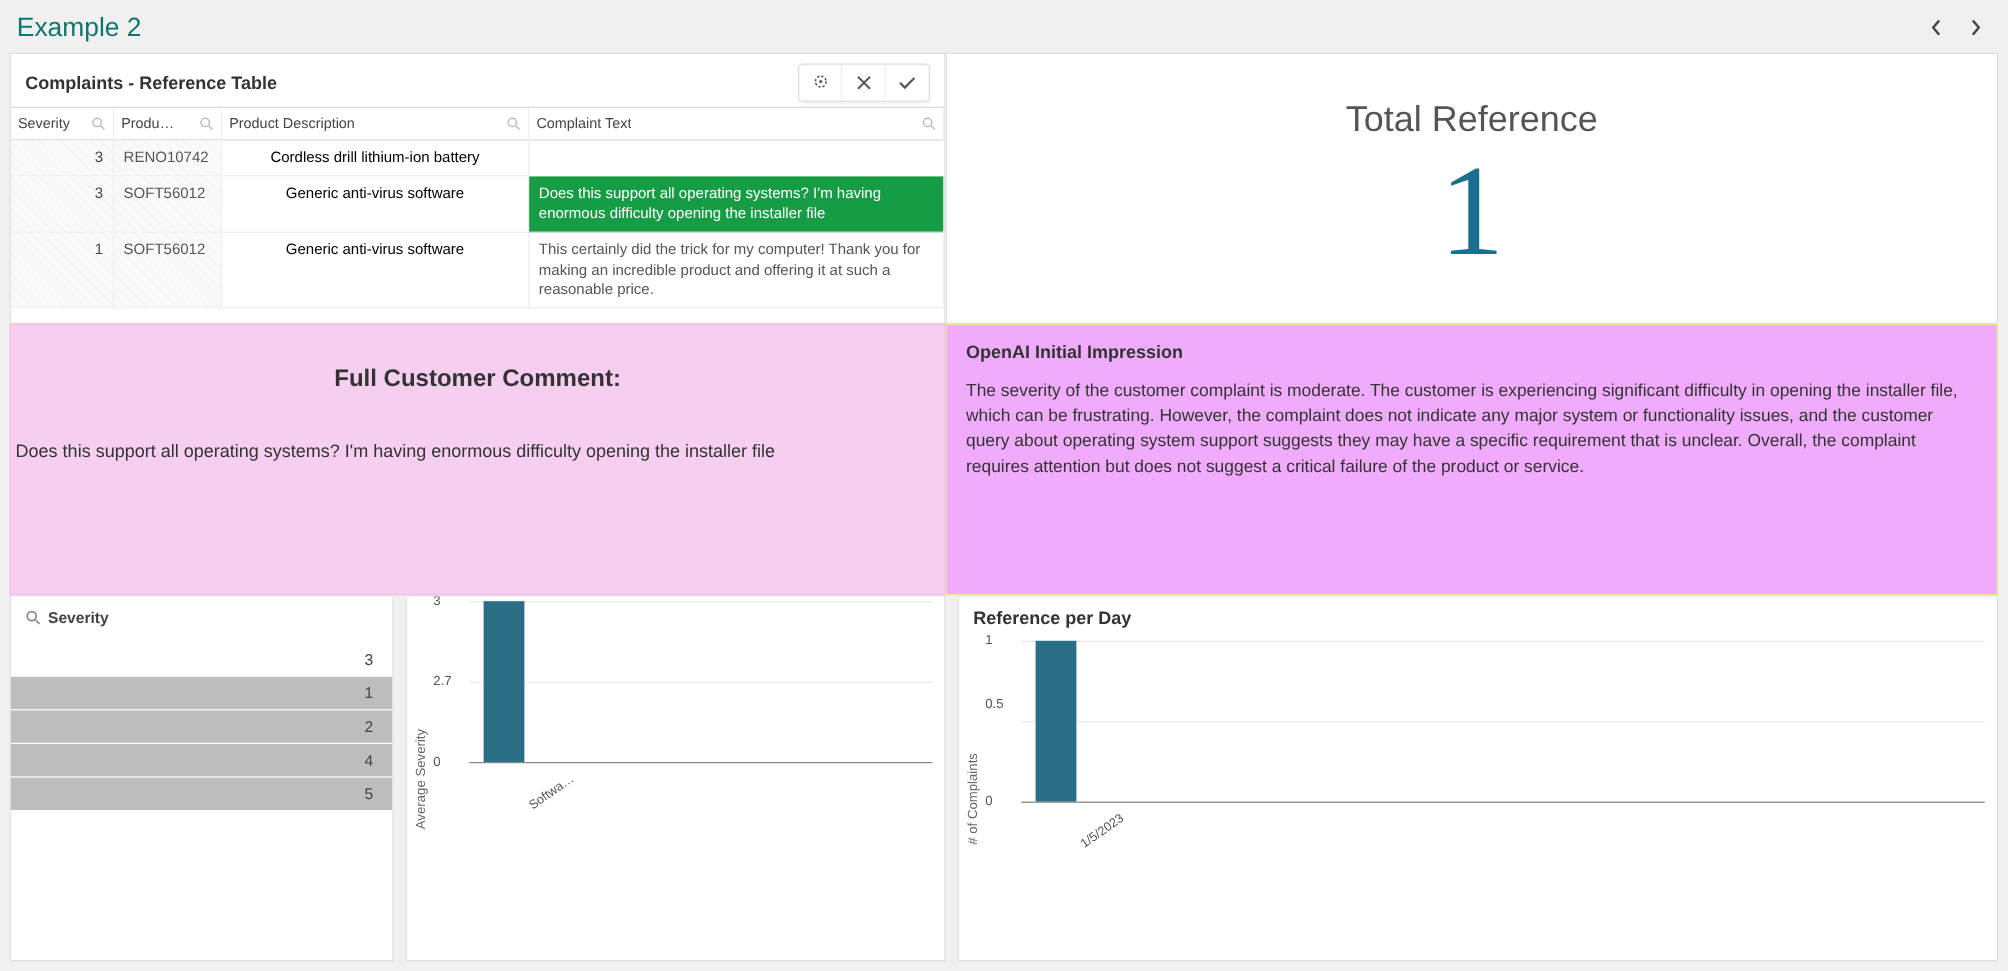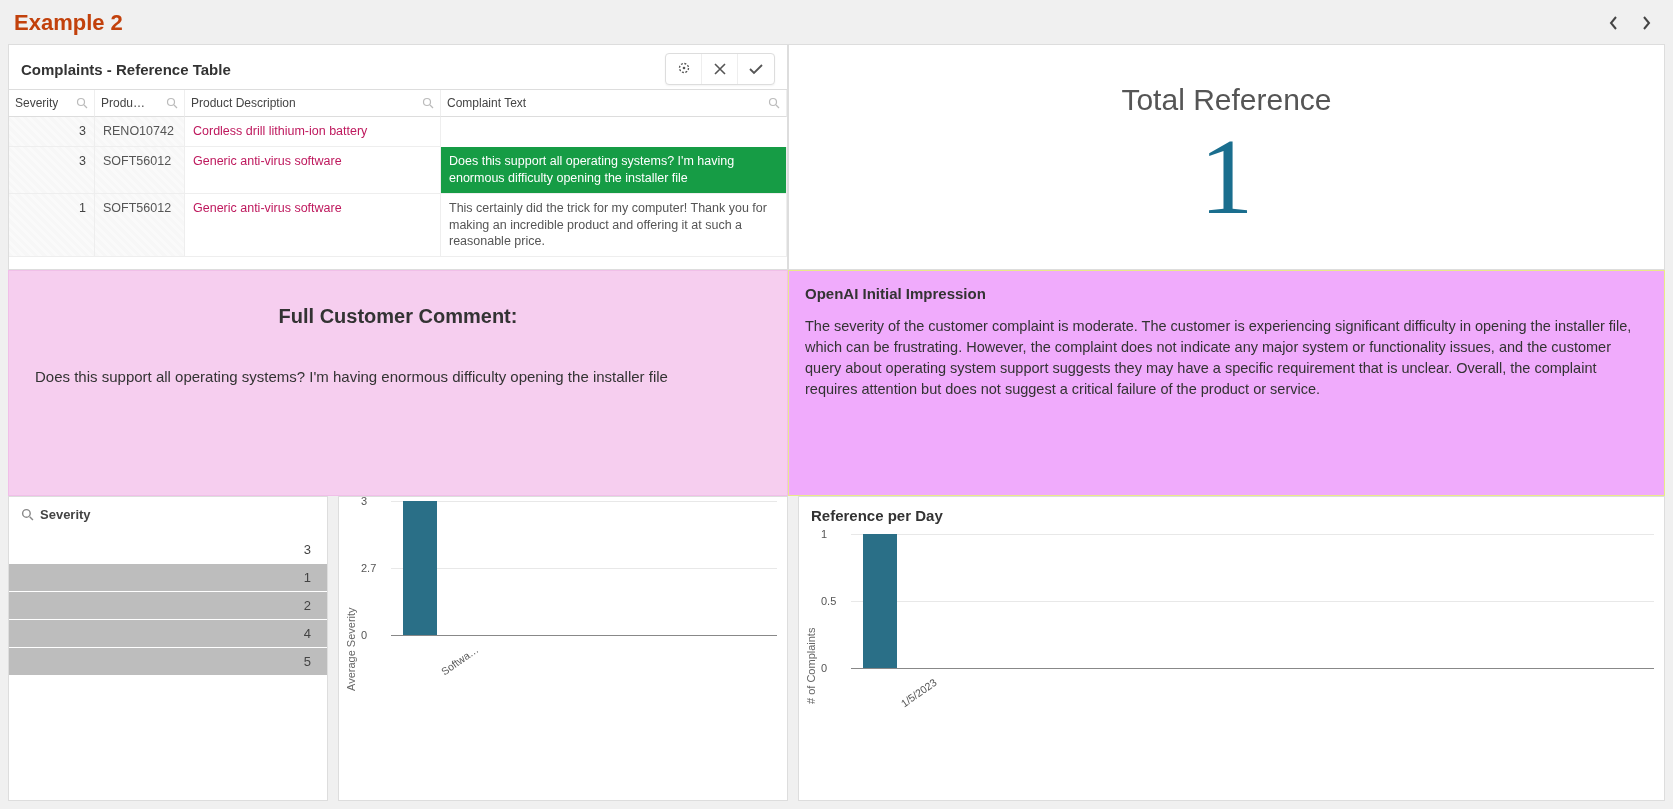"Example 2" .header-title { color: #c2410c -> #0f766e; font-weight: 700 -> 400 }
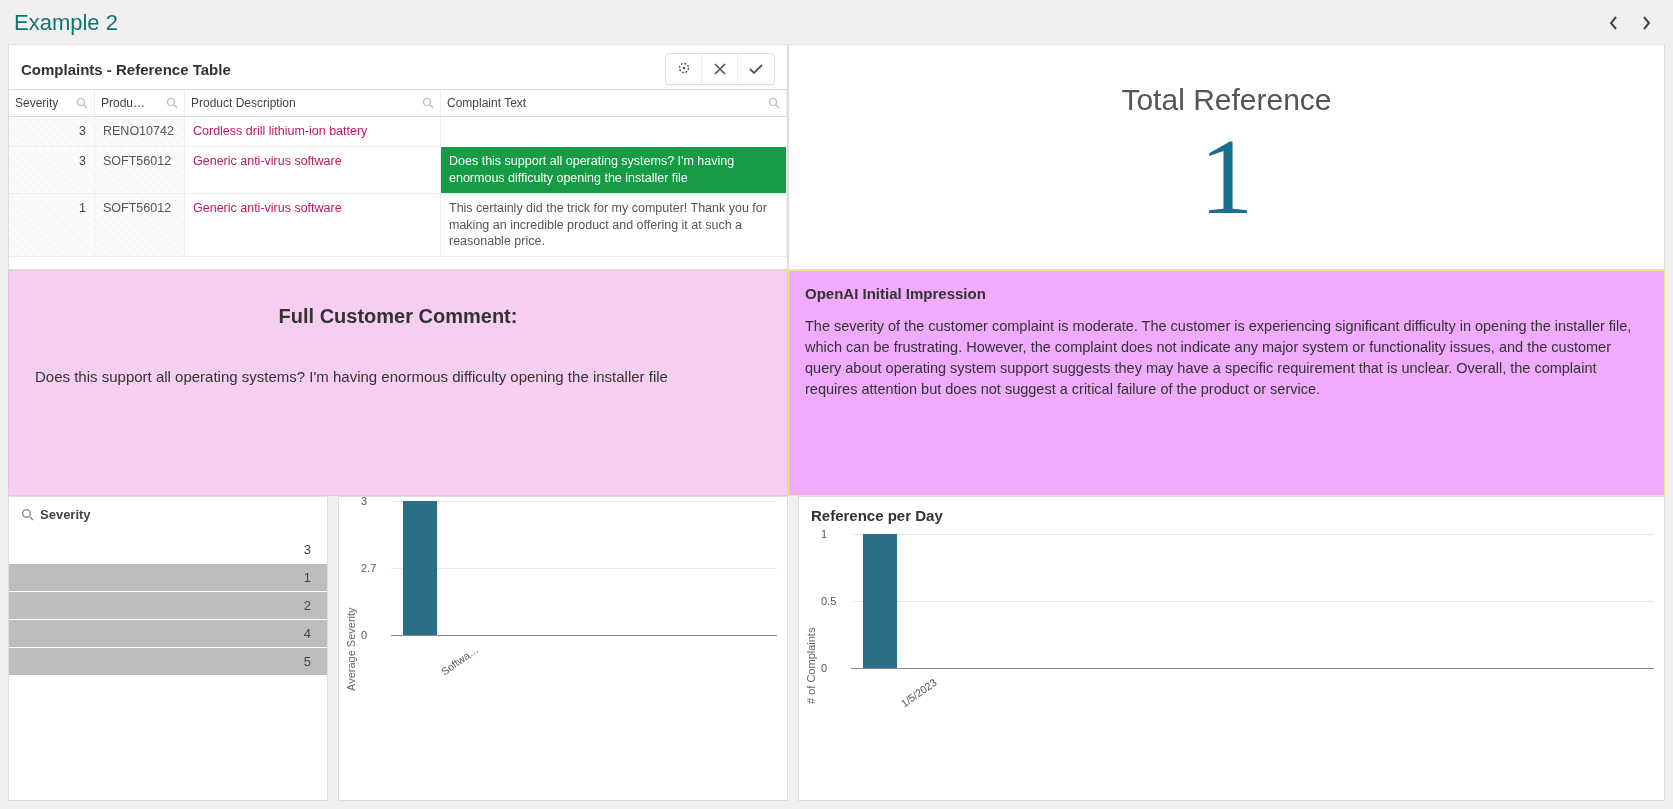"Cordless drill lithium-ion battery" .td.desc { color: #be185d -> #000000; text-align: none -> center }
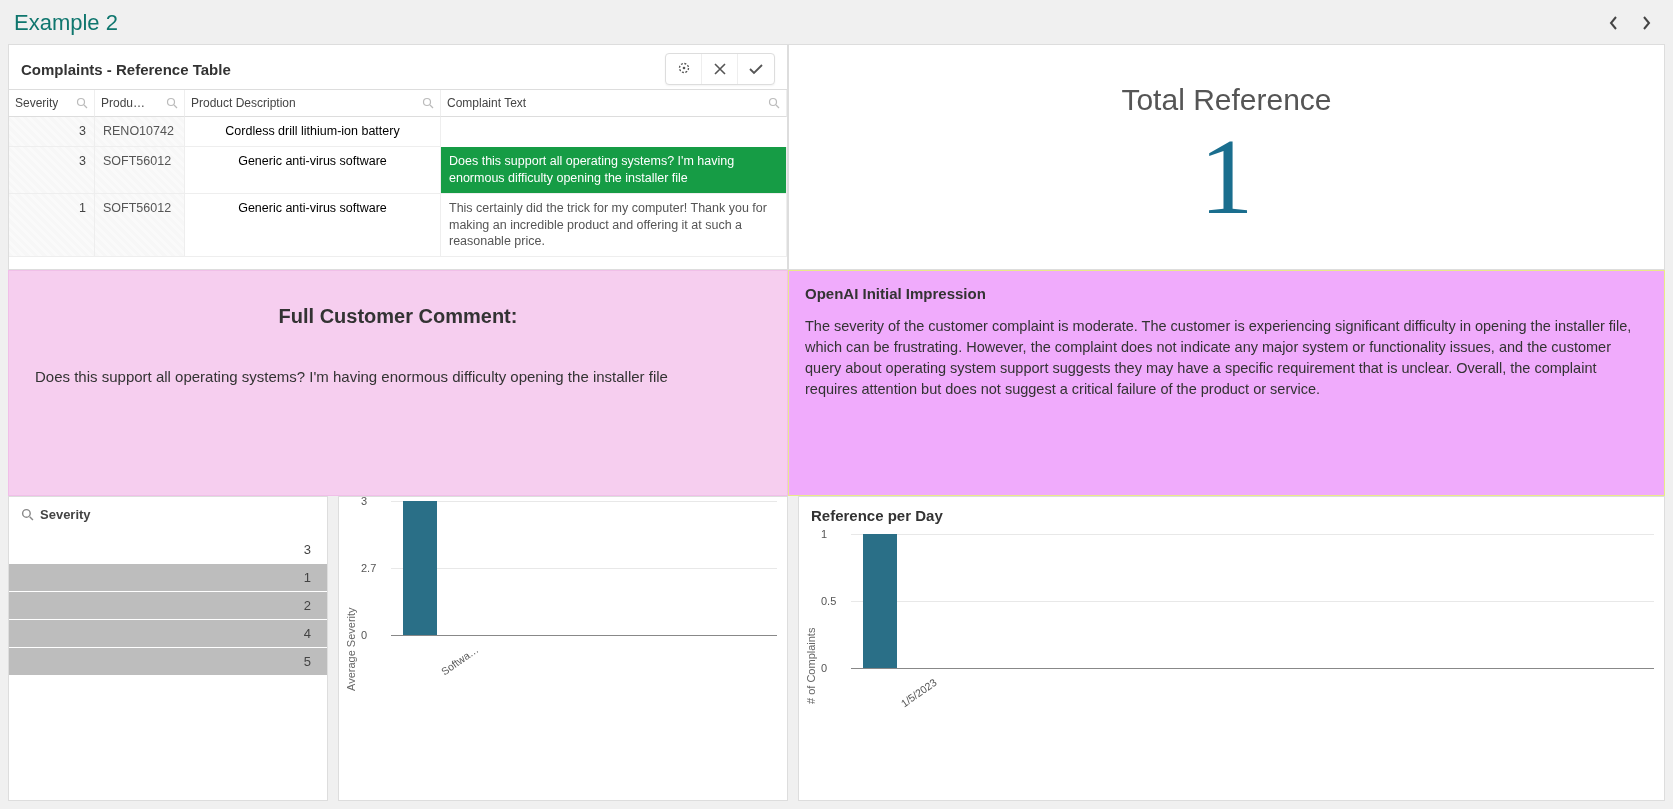"Full Customer Comment:" .pink-card { padding: 16px 26px -> 16px 4px }
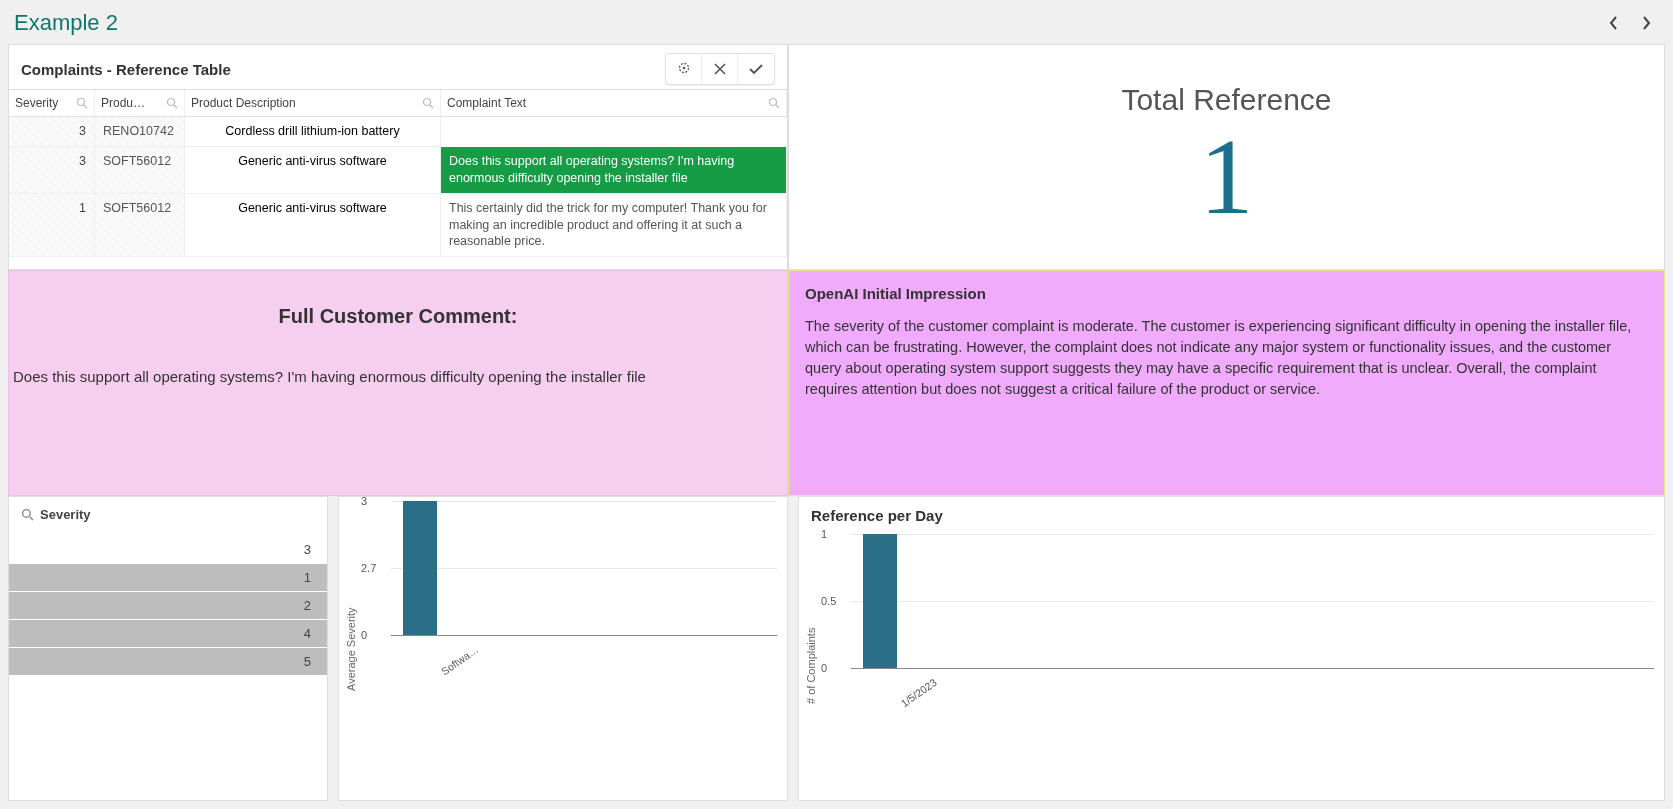"0.5" div.ytick { top: 67px -> 53px }
